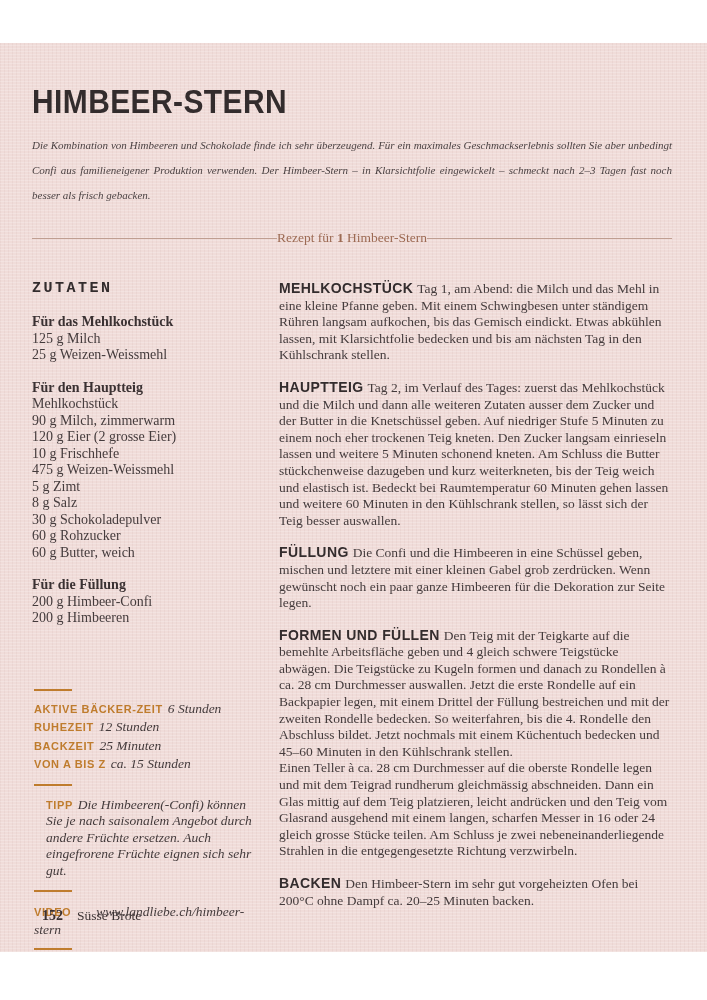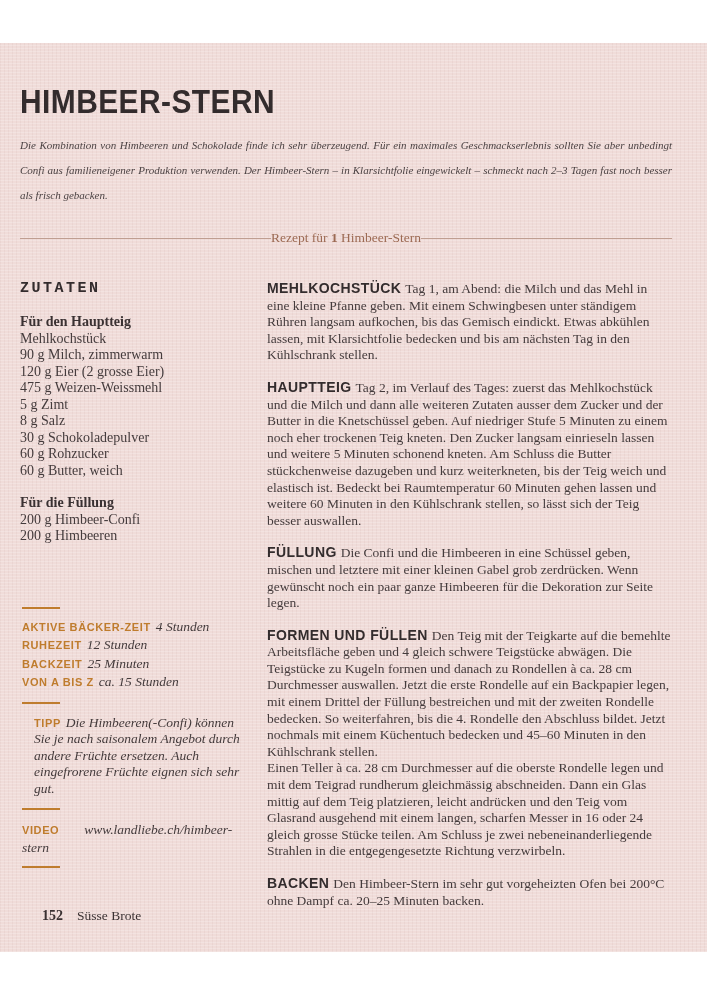"HIMBEER-STERN" .sheet { padding: 40px 35px 0 20px -> 40px 35px 0 32px }
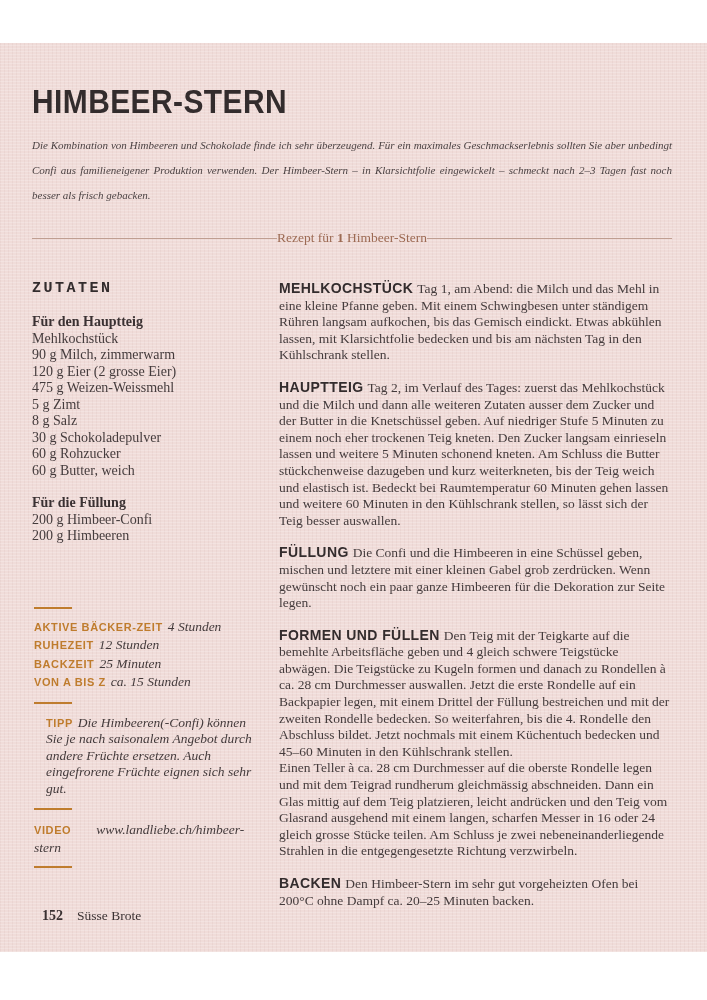"Für das Mehlkochstück" div.group { html: none -> <div> <div>Für das Mehlkochstück</div> <div>125 g Milch</div> <div>25 g Weizen-Weissmehl</div> </div> }
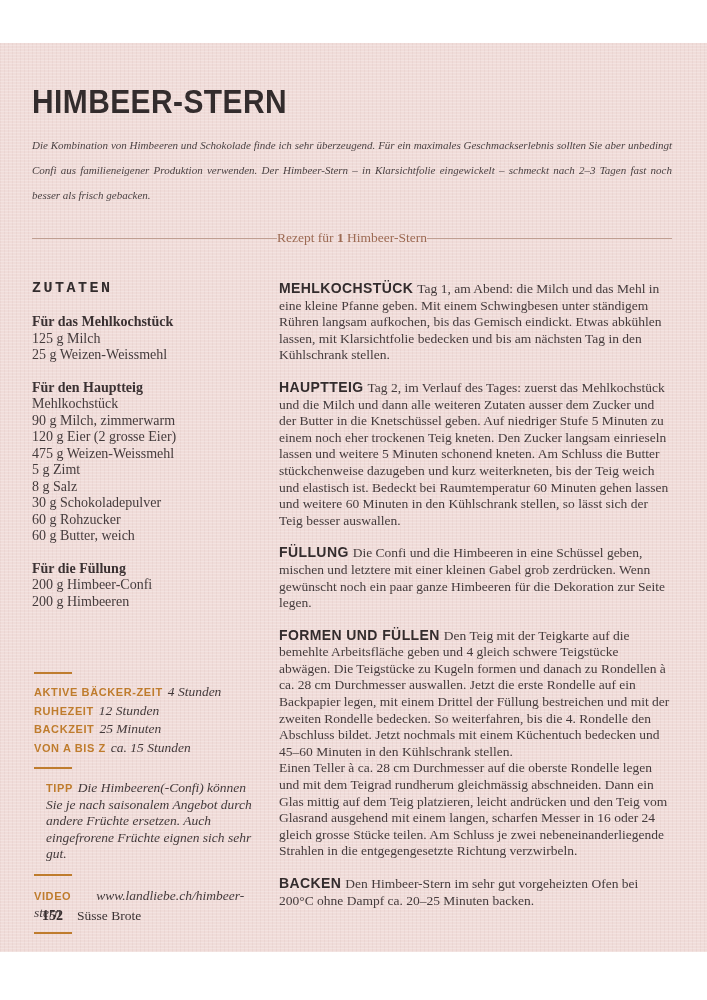"10 g Frischhefe" div.ing { html: none -> <div>10 g Frischhefe</div> }
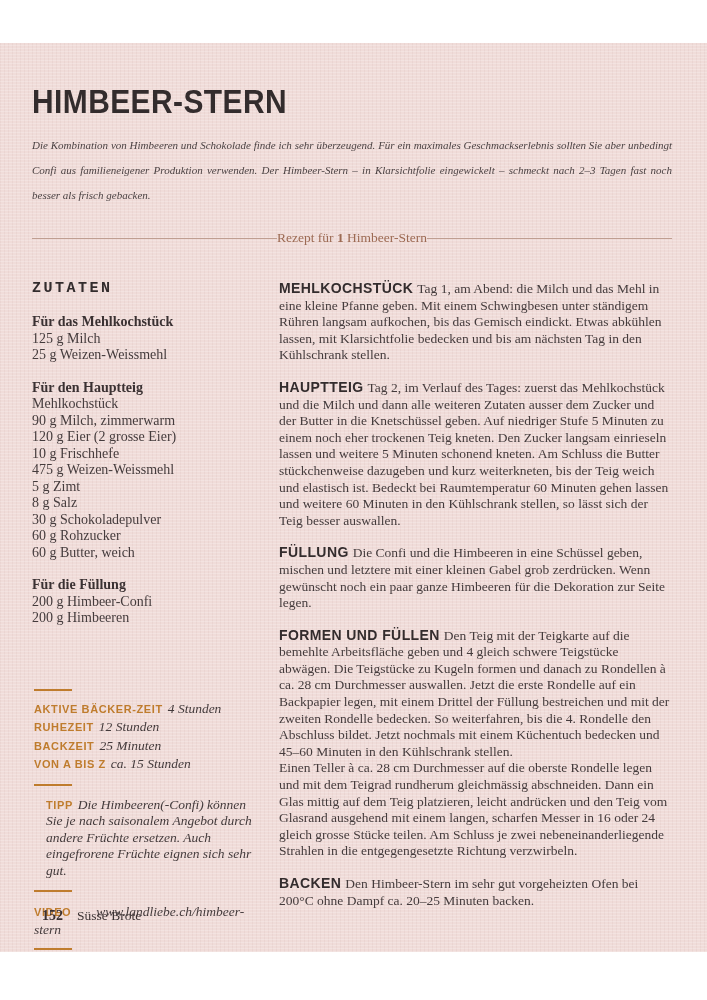"4 Stunden" span.oval { text: 4 -> 6 }
